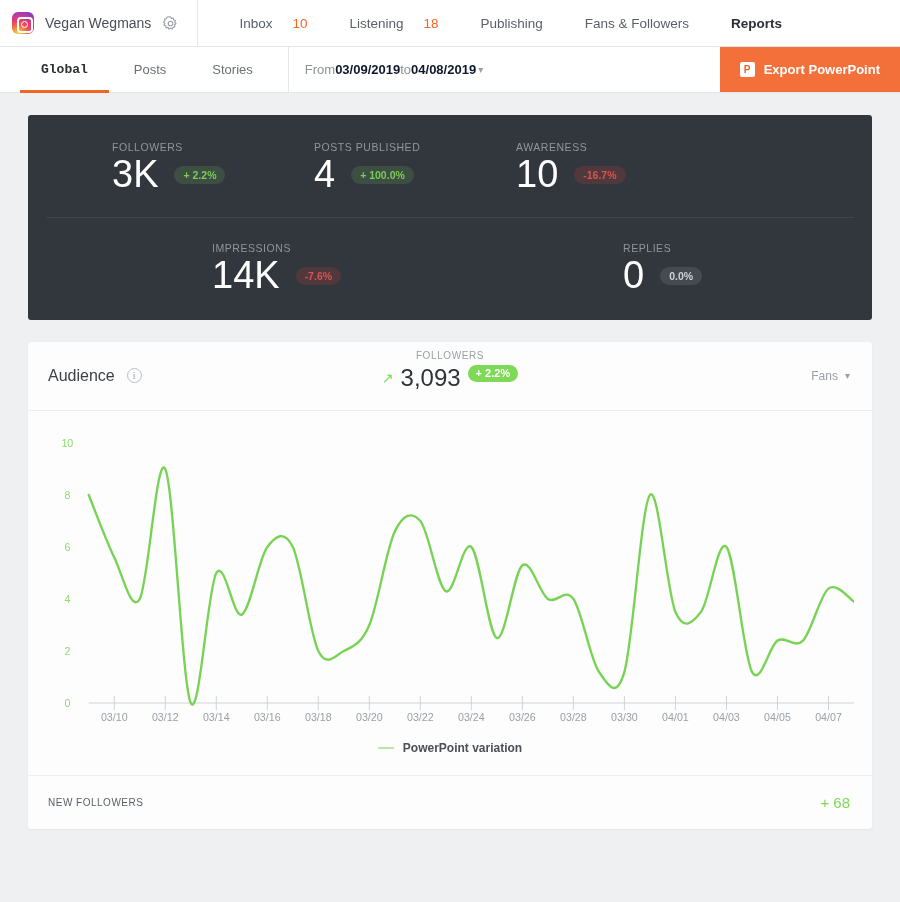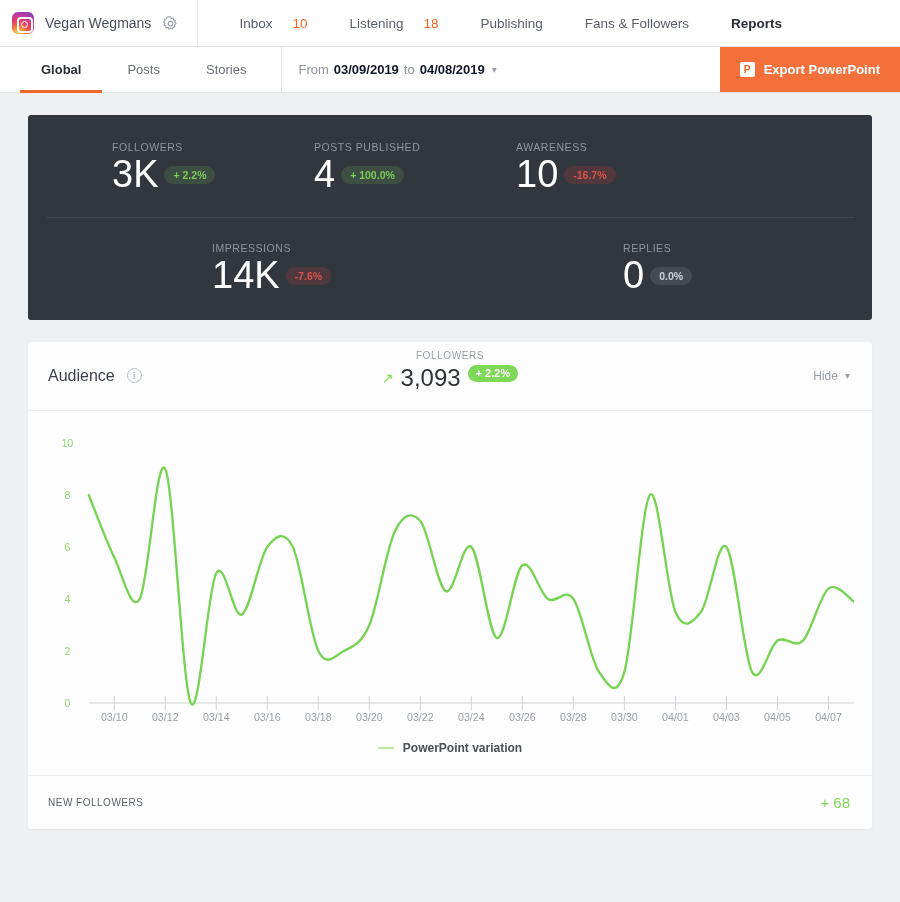"Global" .sub-tab.active { font-family: none -> Liberation Mono, monospace }
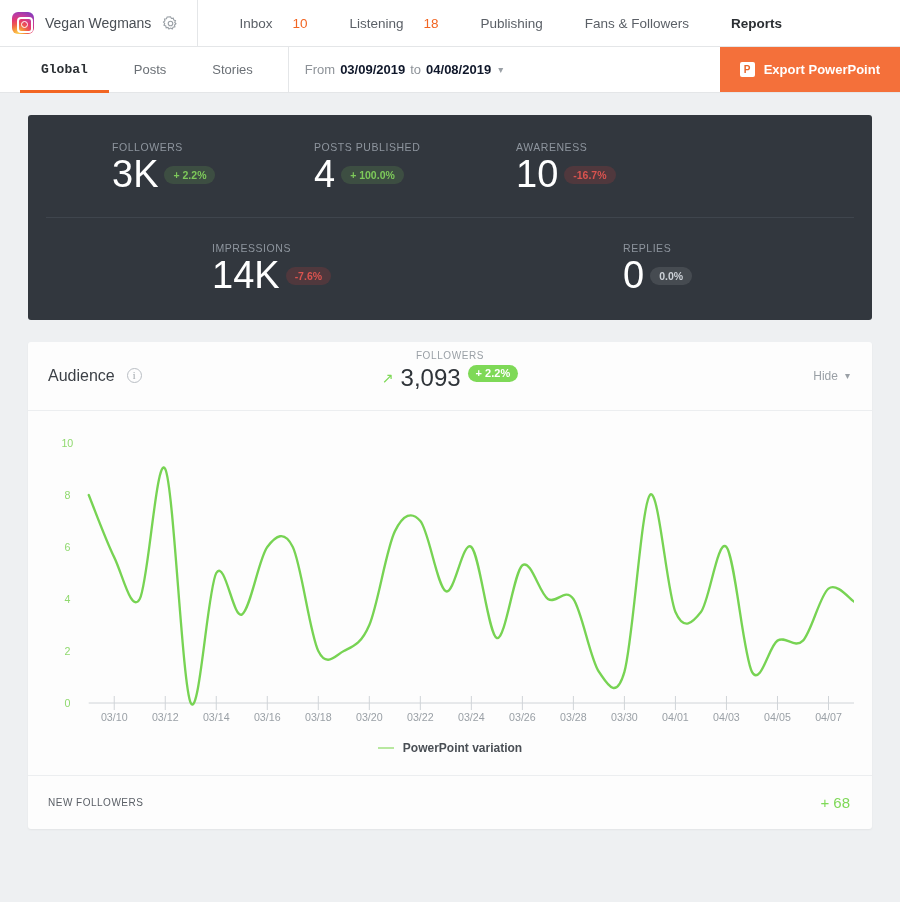"From" .date-range { gap: 5px -> none }
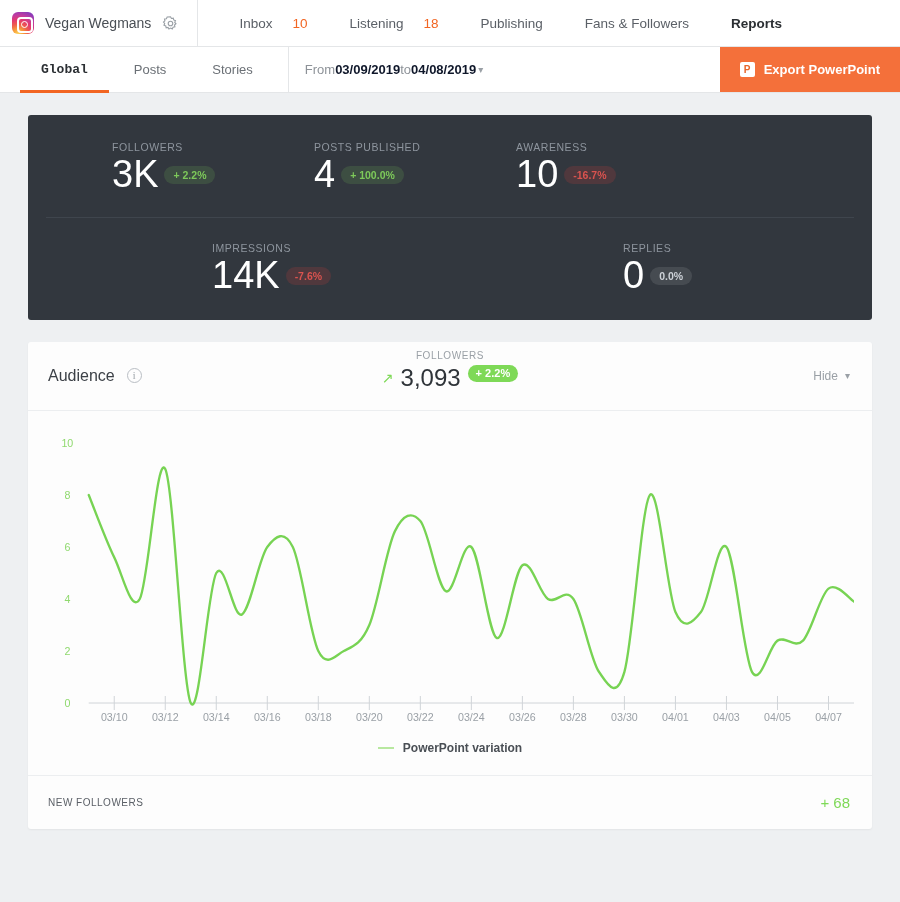"3K" .stat-value-row { gap: 6px -> 16px }
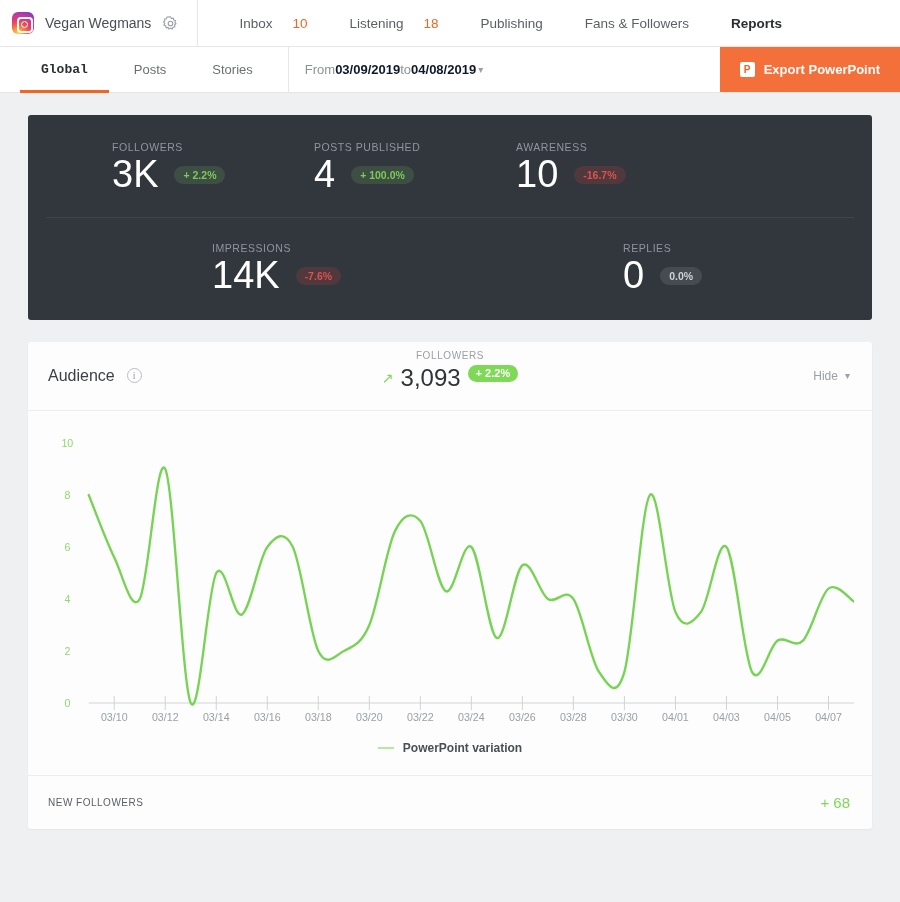"Hide" span { text: Hide -> Fans }
